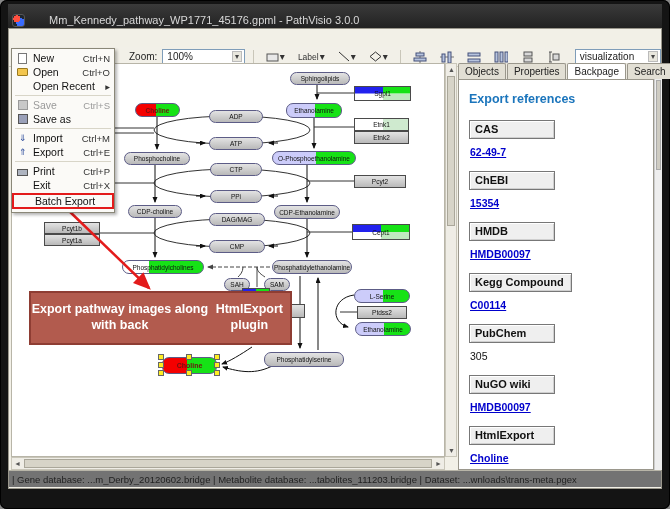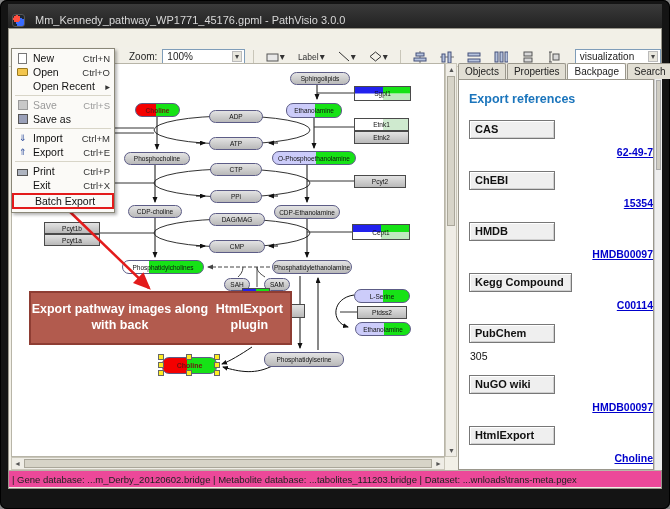"Mm_Kennedy_pathway_WP1771_45176.gpml -" #titlebar { gap: 10px -> 24px }
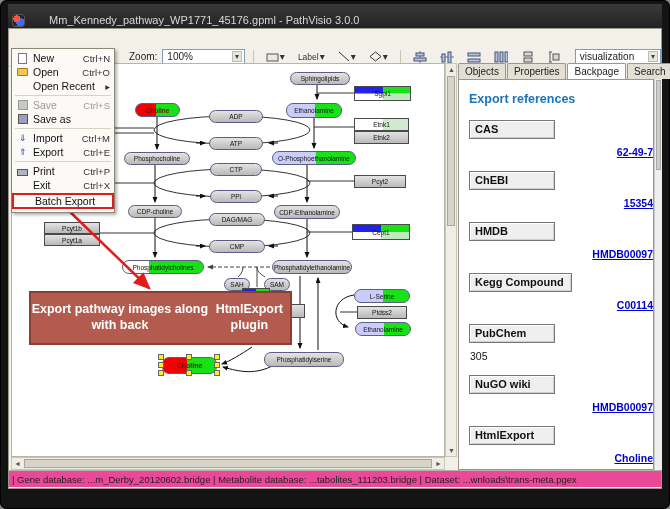"62-49-7" .secval.link { text-align: right -> none }
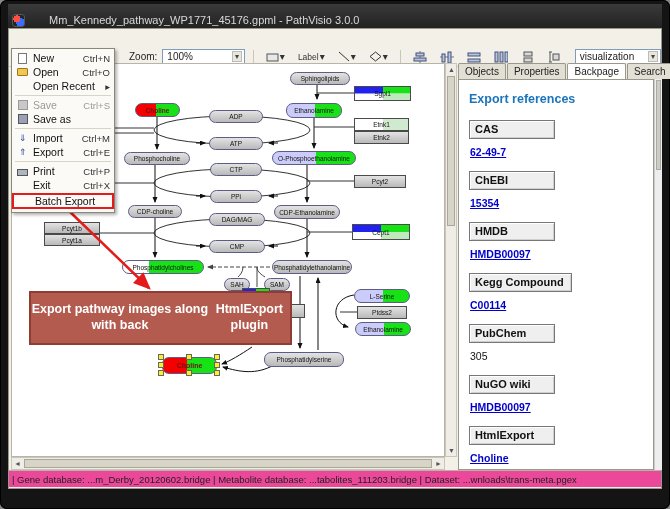"| Gene database:" #statusbar { background: #ec4899 -> #737373 }
